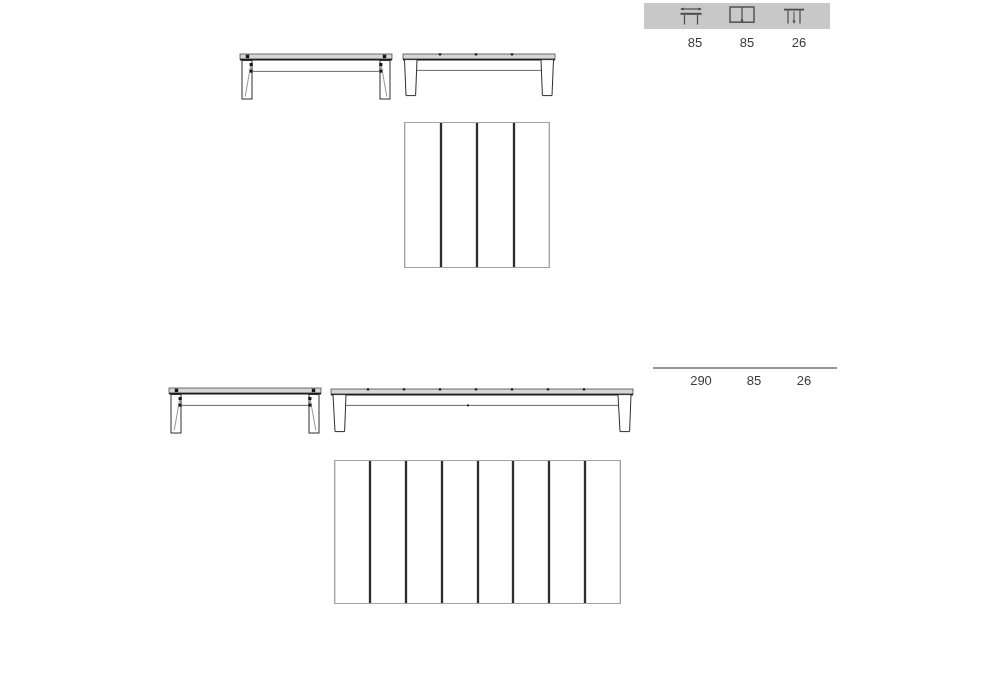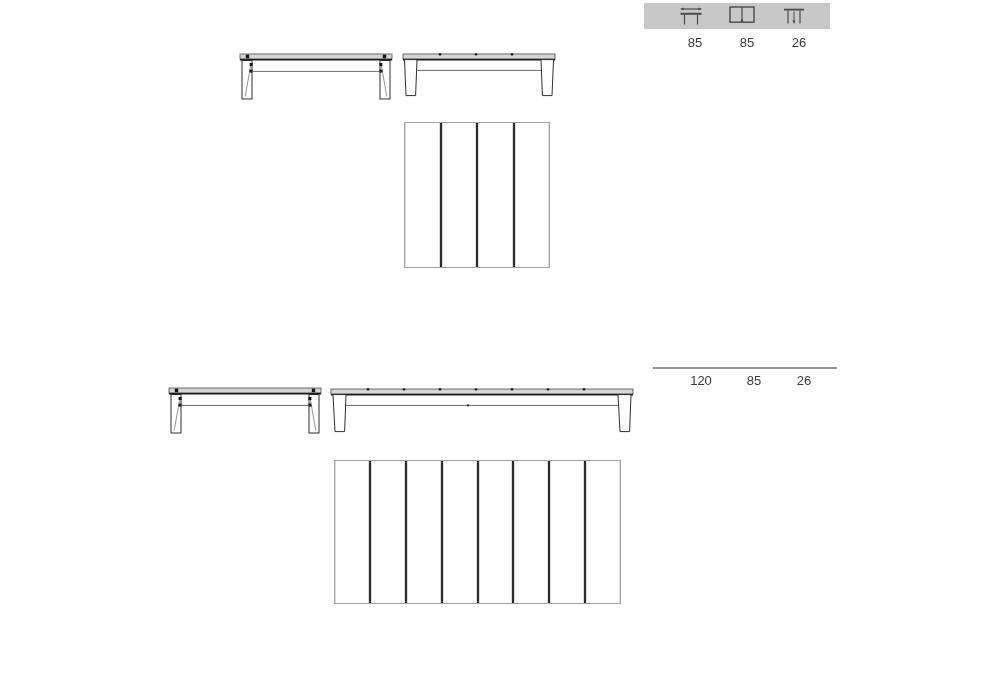"120" span.dim { text: 120 -> 290 }
